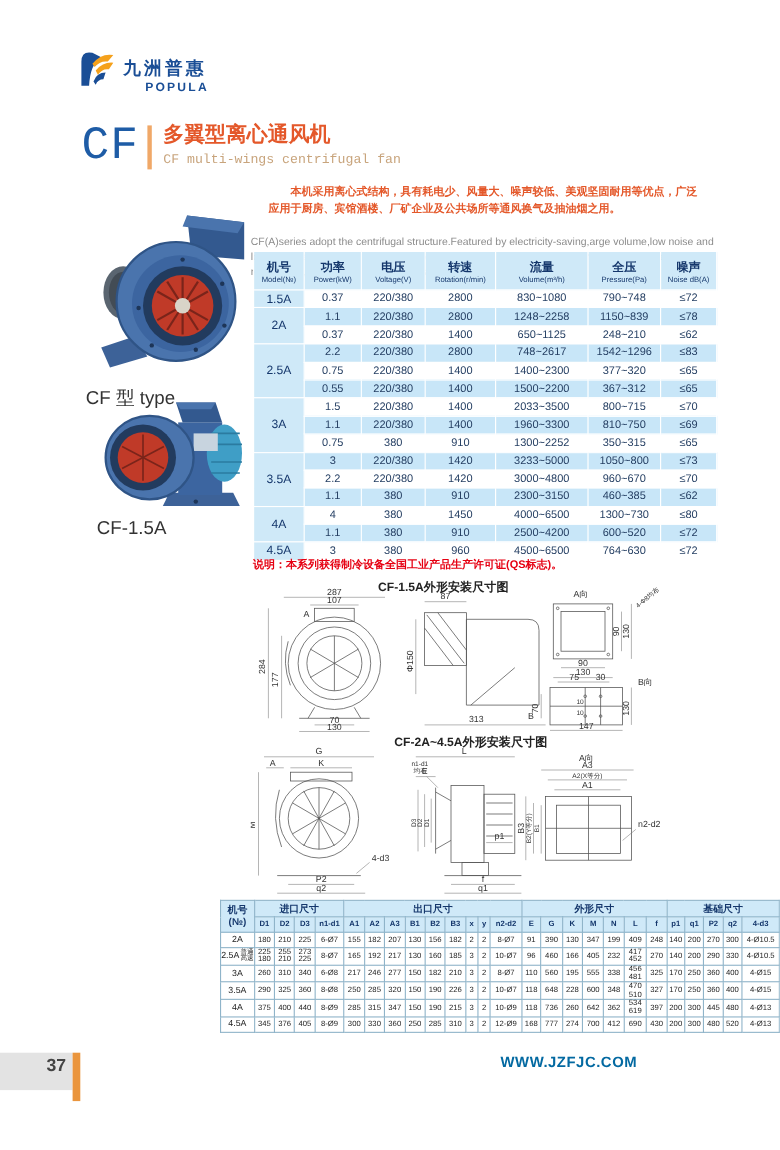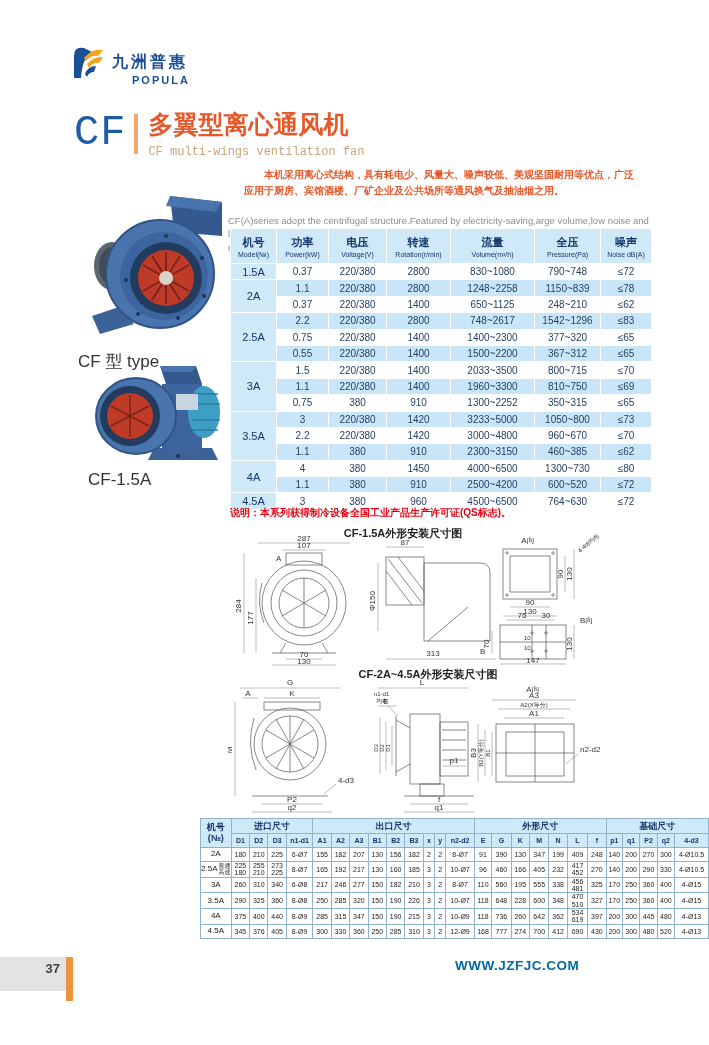"多翼型离心通风机" .title-cn { font-size: 25px -> 19px }
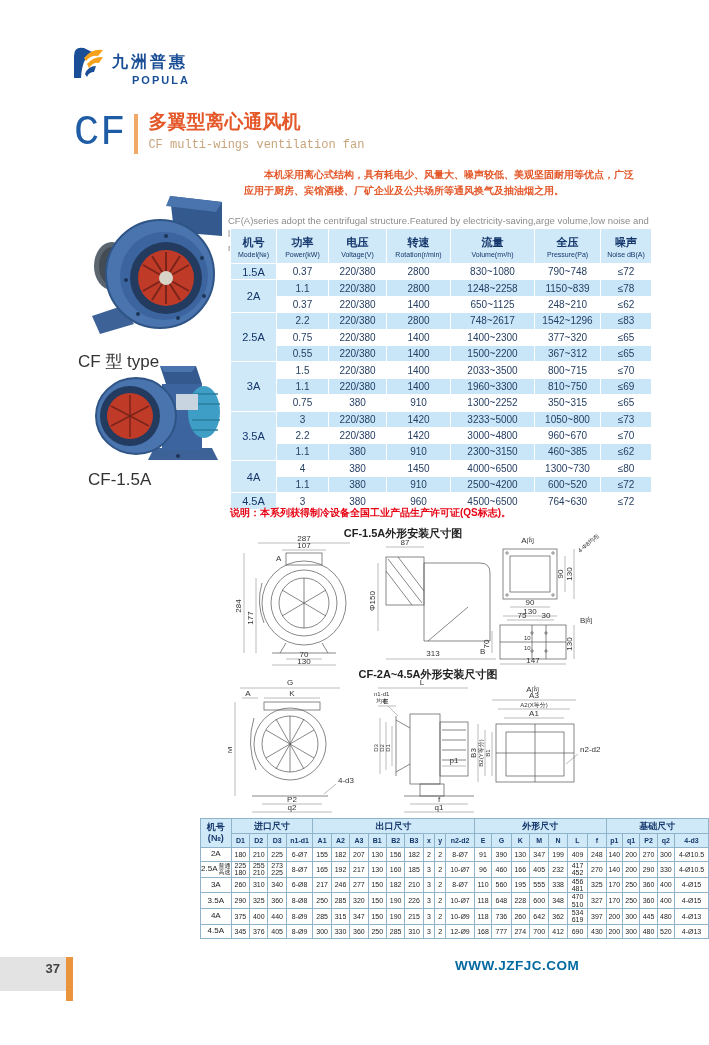"CF multi-wings ventilation fan" div.title-en { text: ventilation -> centrifugal }
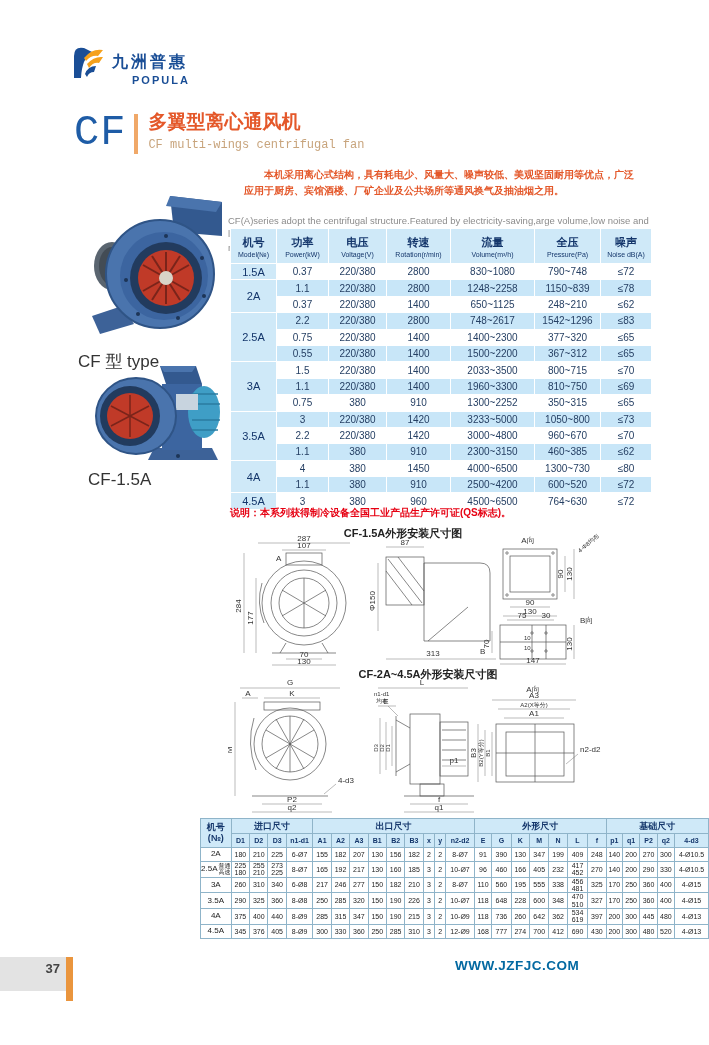"37" .page-num { font-size: 13px -> 16px }
